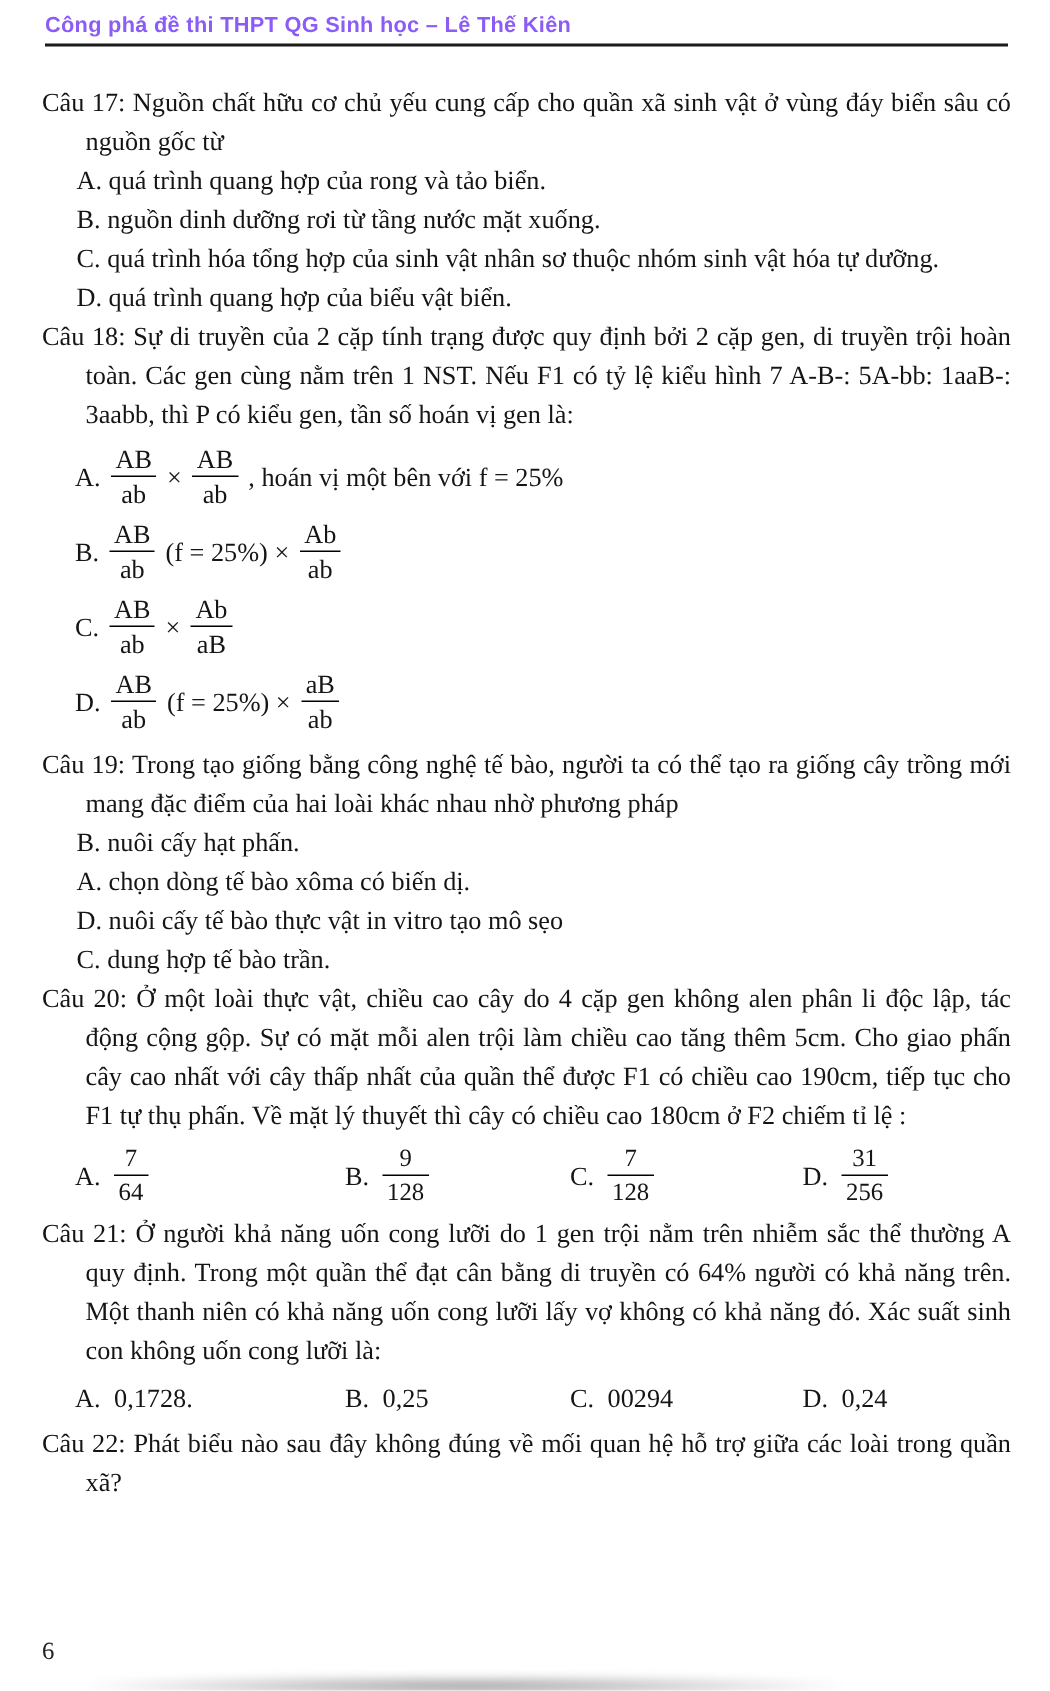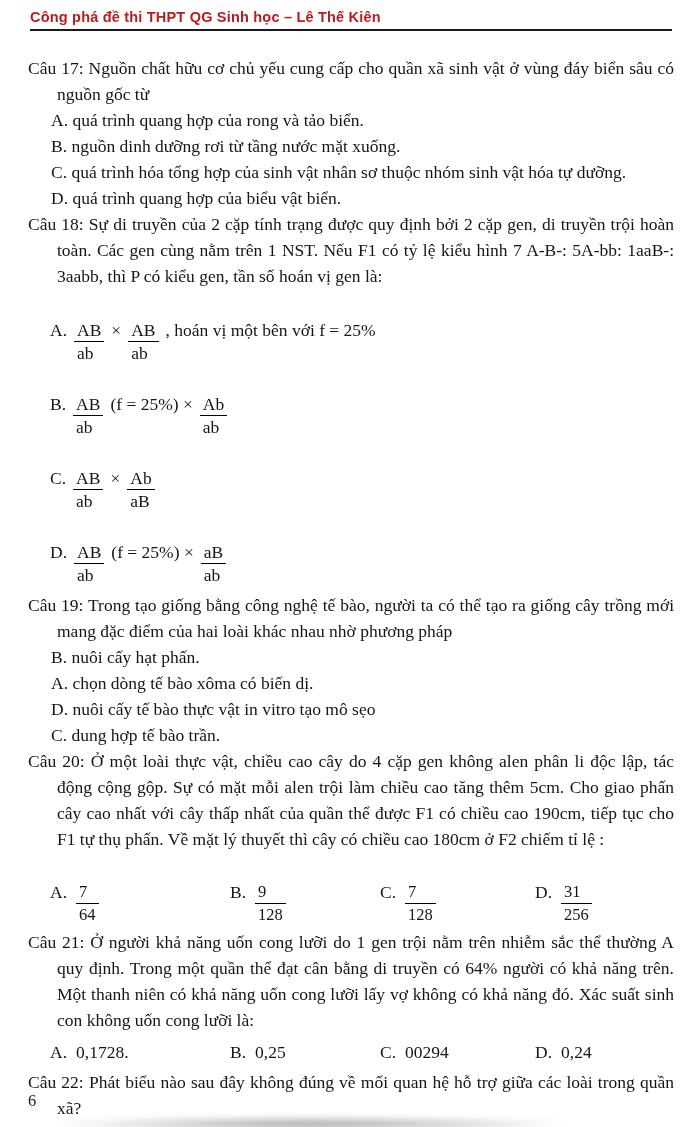"Công phá đề thi THPT" .page-header { color: #b91c1c -> #8b5cf6 }
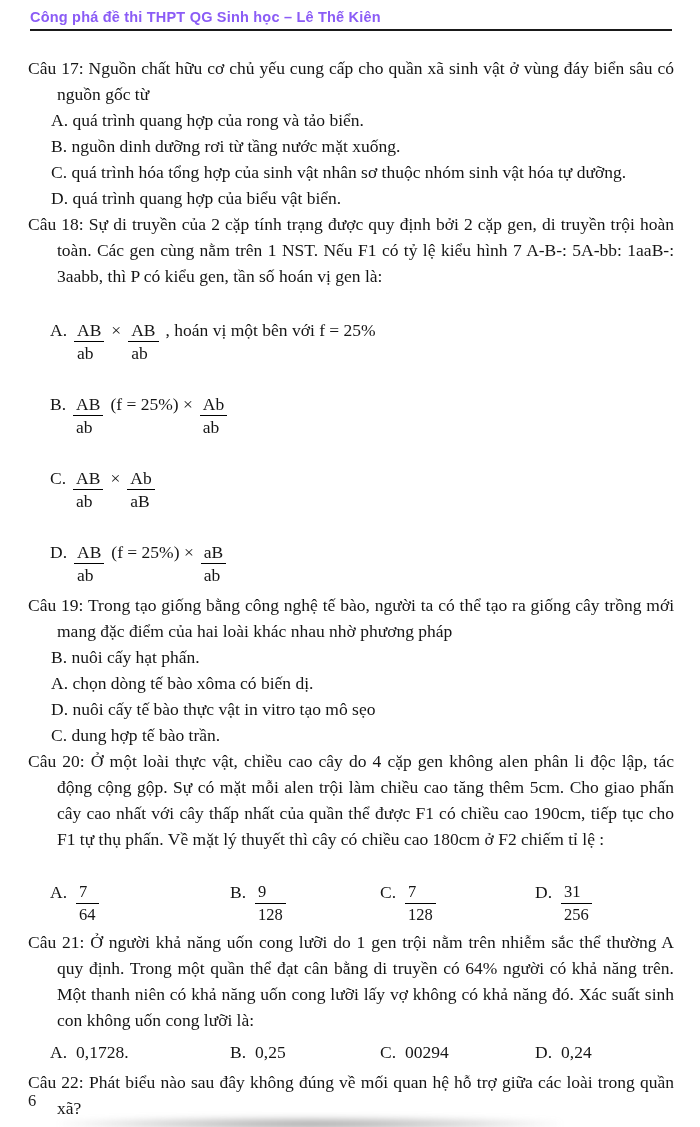"AB" .frac { margin-top: 24px -> none; text-align: none -> center }
